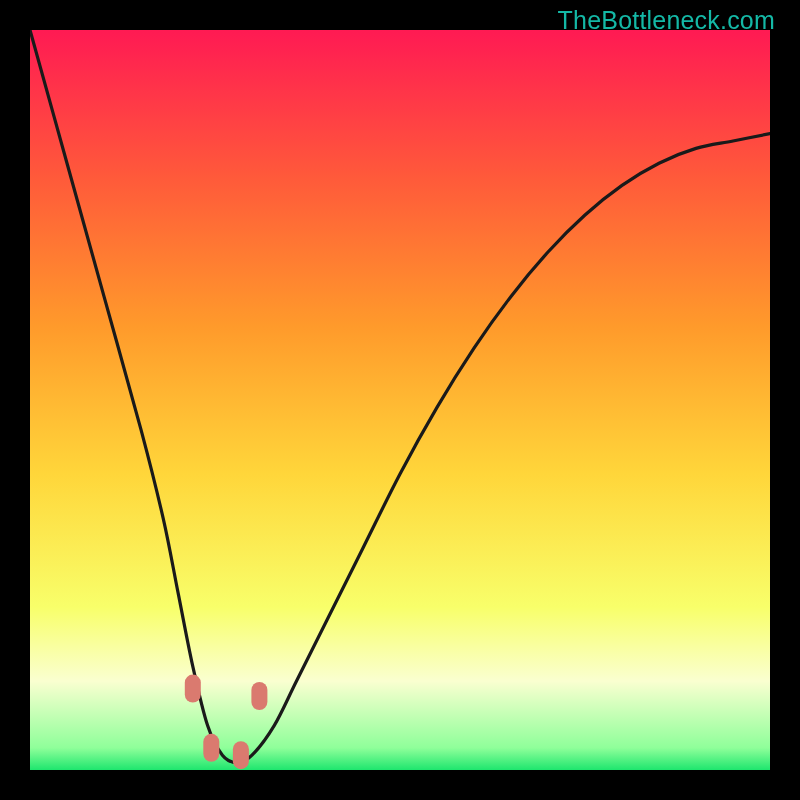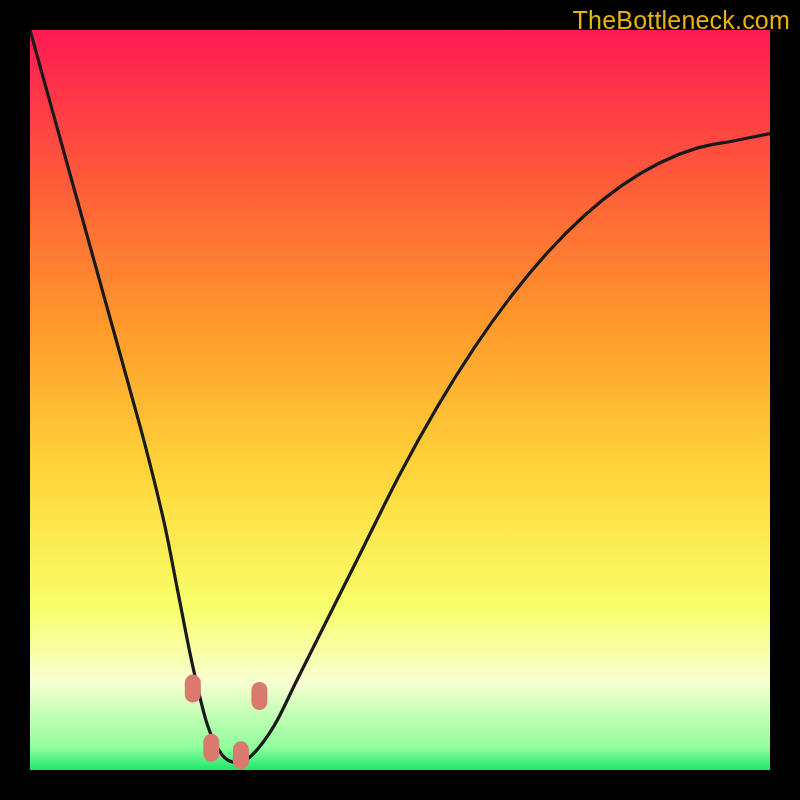"TheBottleneck.com" .watermark { color: #eab308 -> #14b8a6; right: 10px -> 25px }
